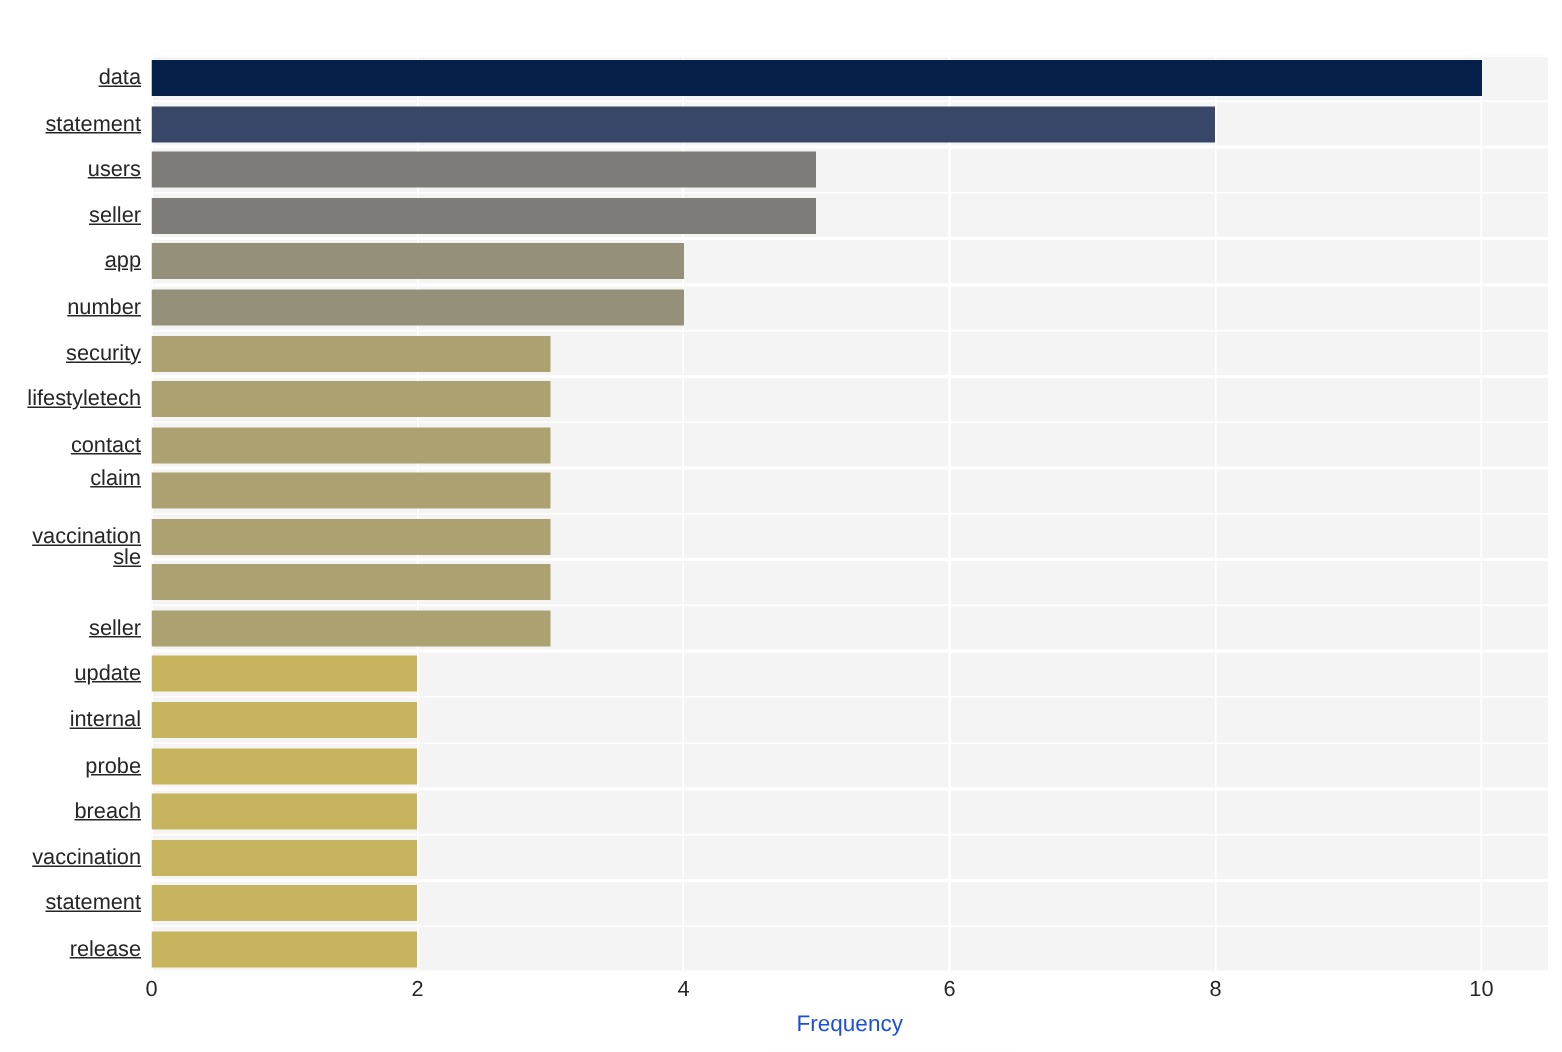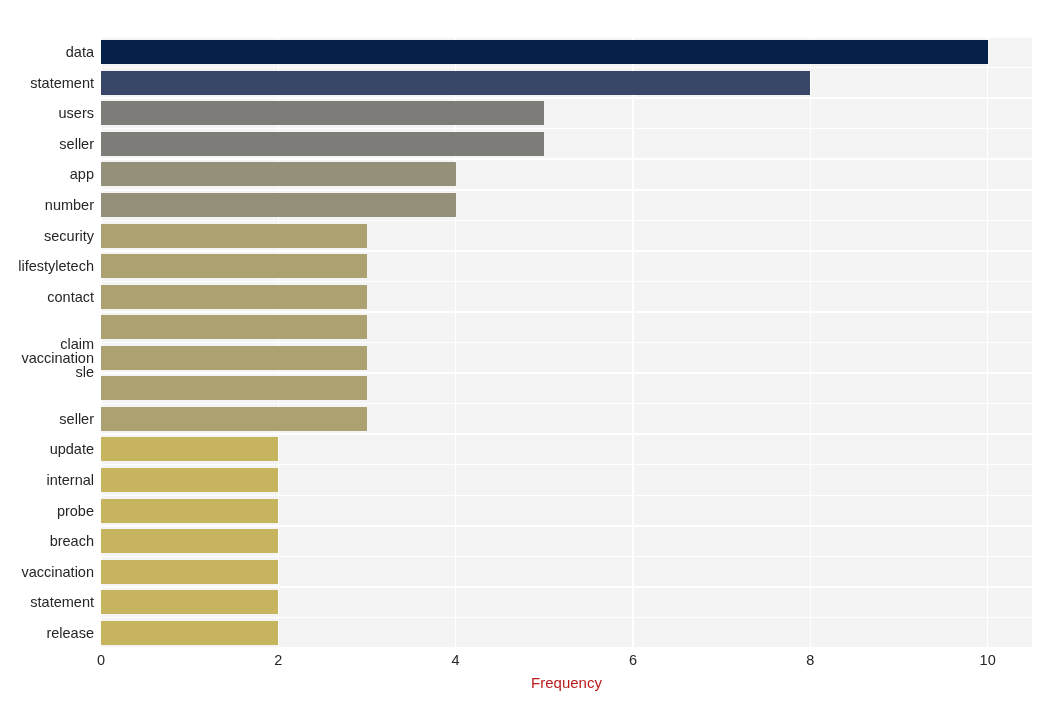"data" .ylabel { text-decoration: none -> underline }
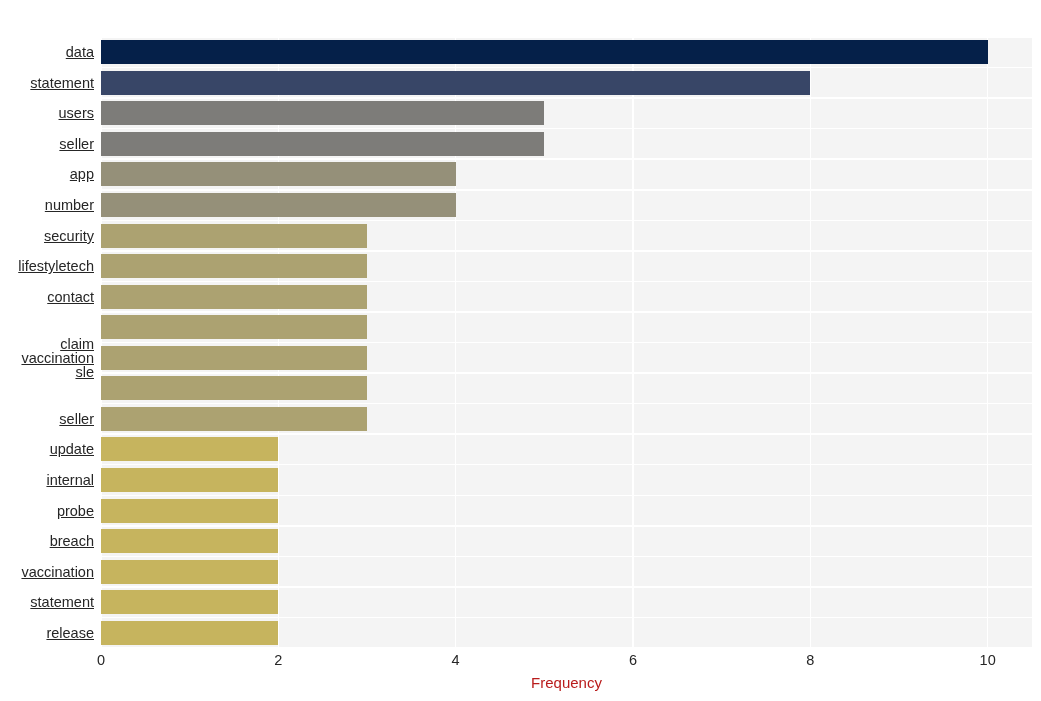"claim" div.ylabel { top: 299px -> 274px }
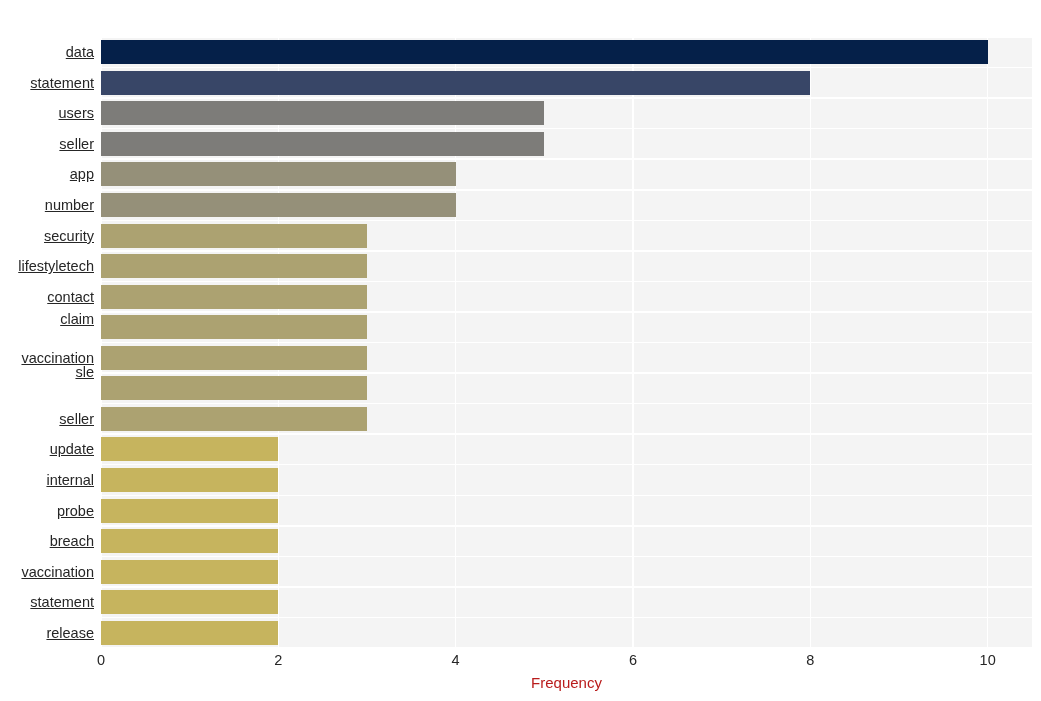"Frequency" #x-axis-label { color: #b91c1c -> #1d4ed8 }
